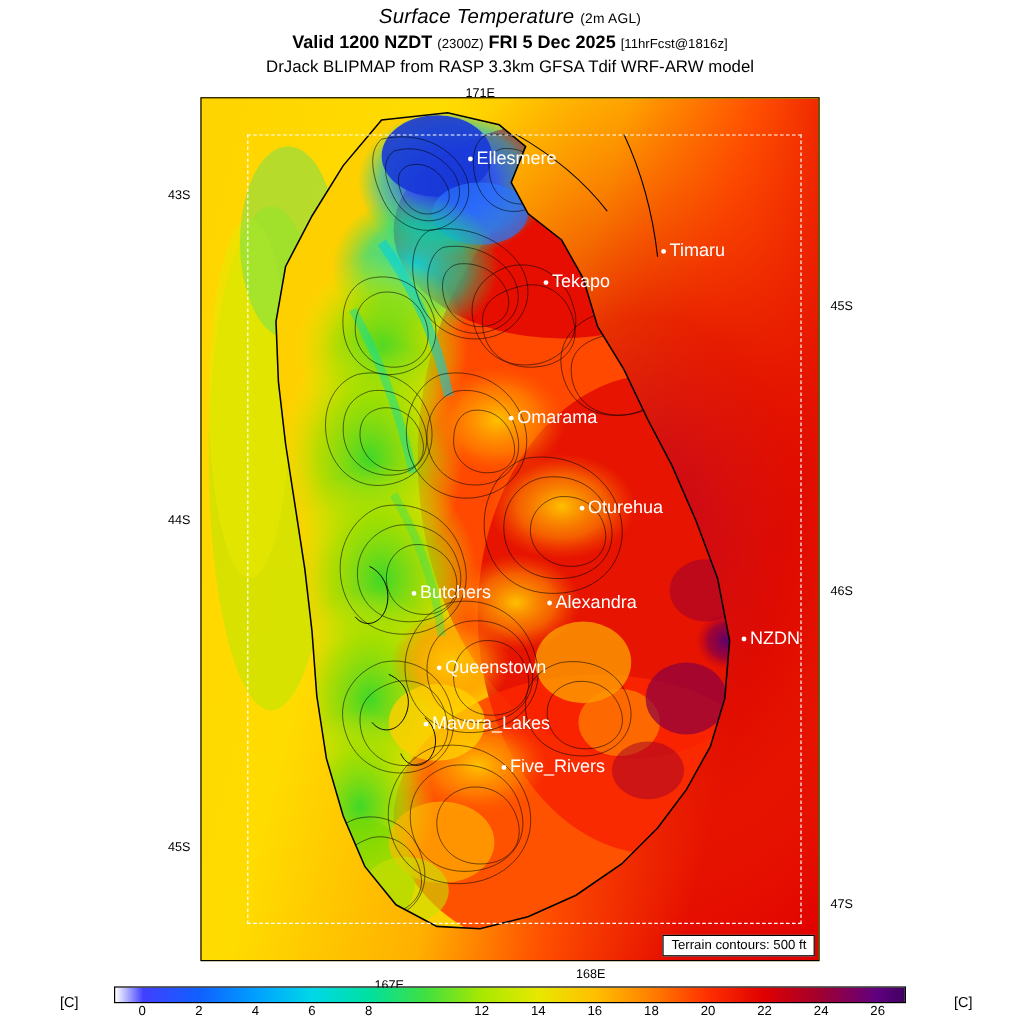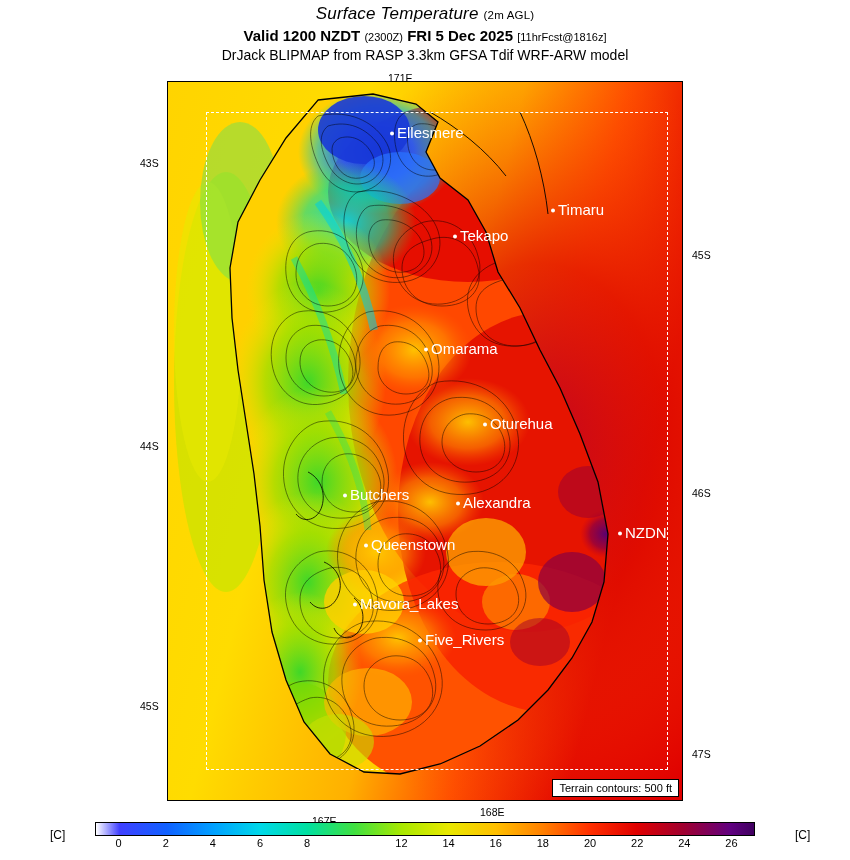"44S" div.axis-label { margin-top: 12px -> none }
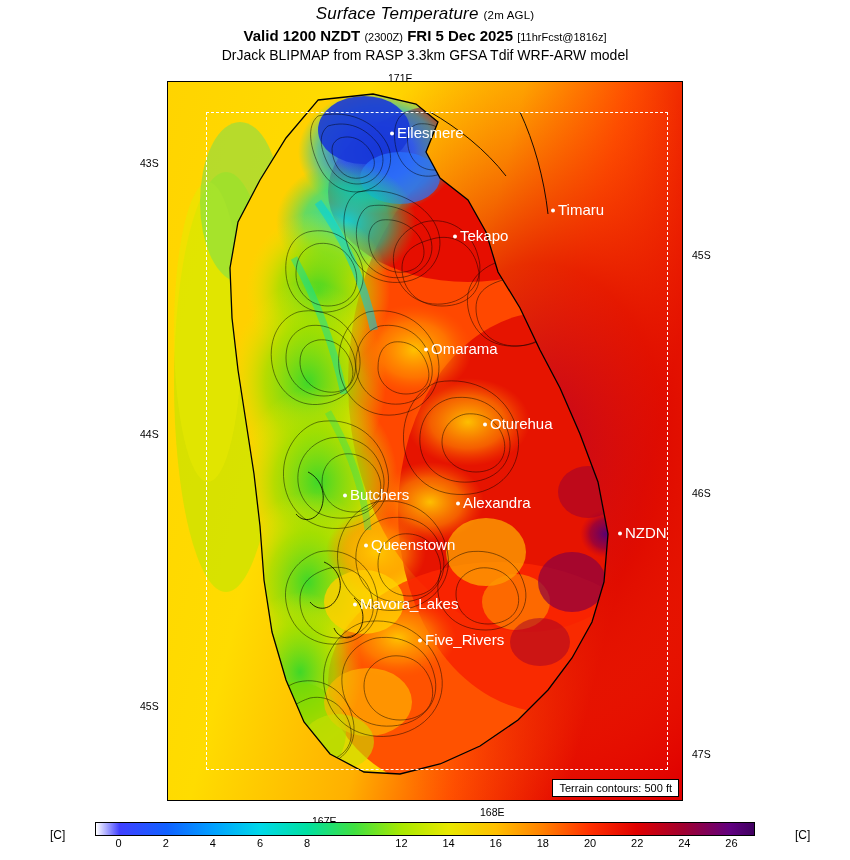"Queenstown" div.city { top: 462px -> 474px }
